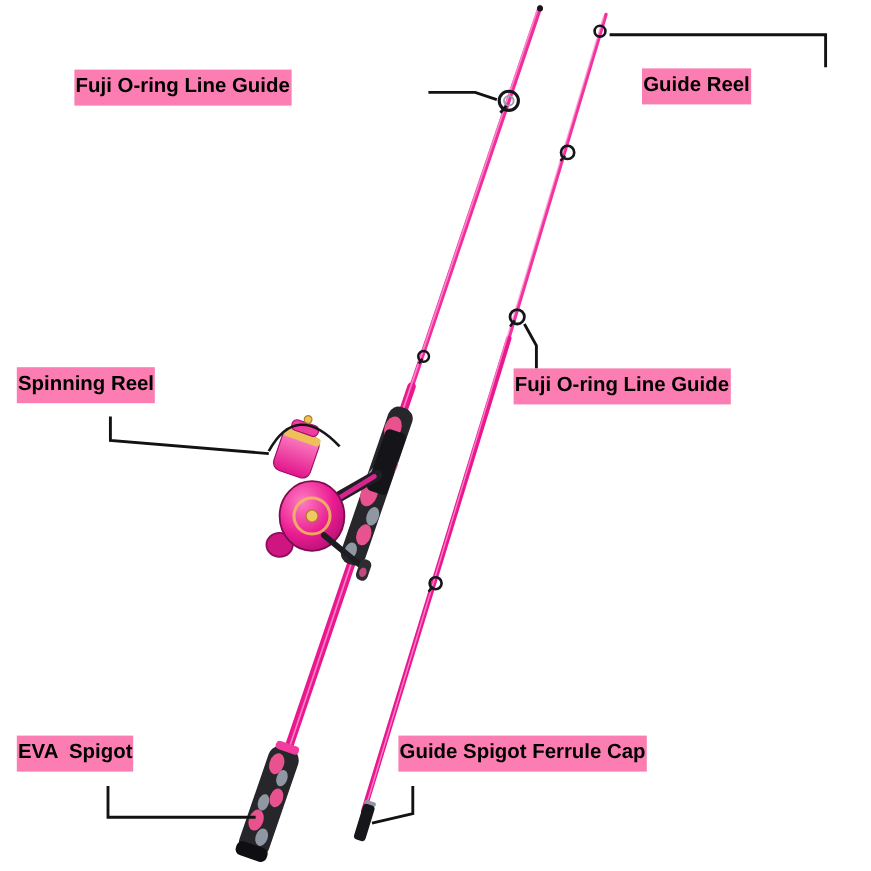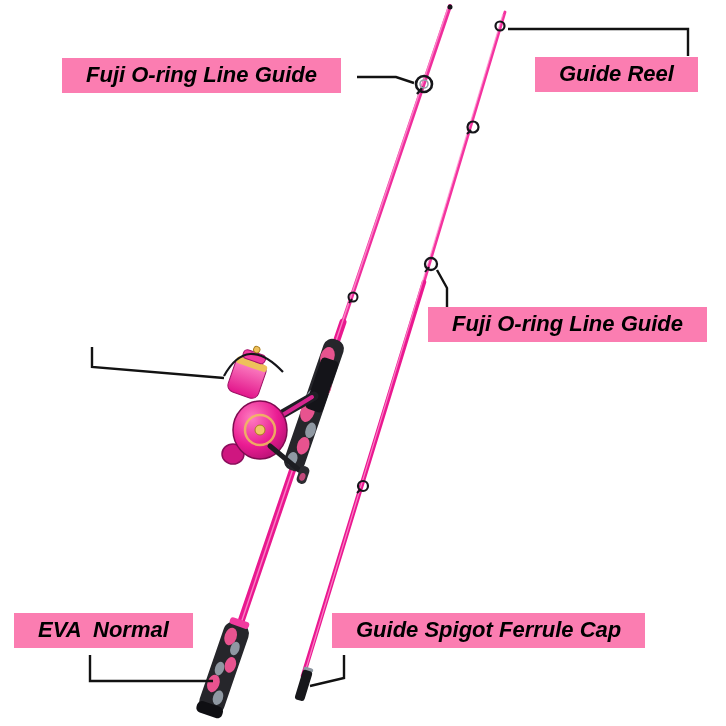"Fuji O-ring Line Guide" .label { font-size: 22px -> 17px; font-style: italic -> none; padding: 4px 24px 6px -> 4px 1px 6px }
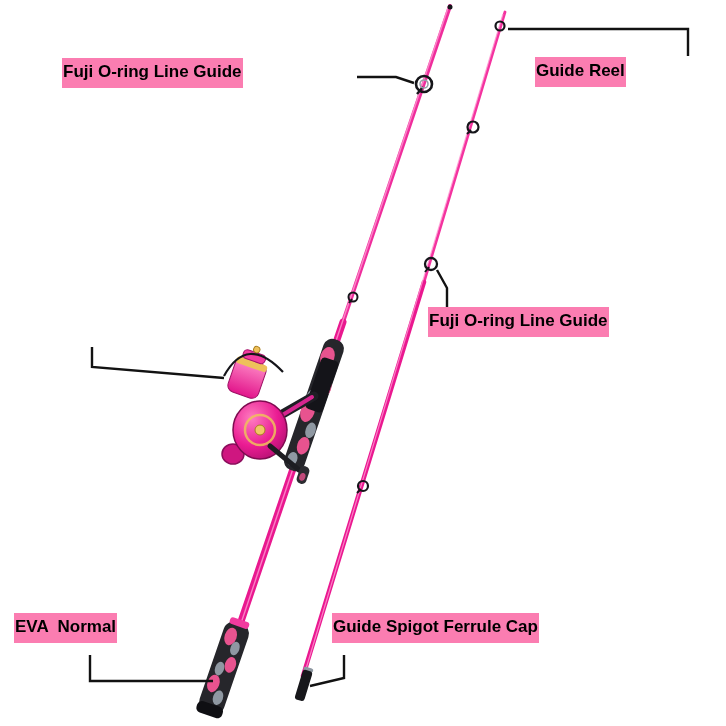"Spinning Reel" div.label { html: none -> <div>Spinning Reel</div> }
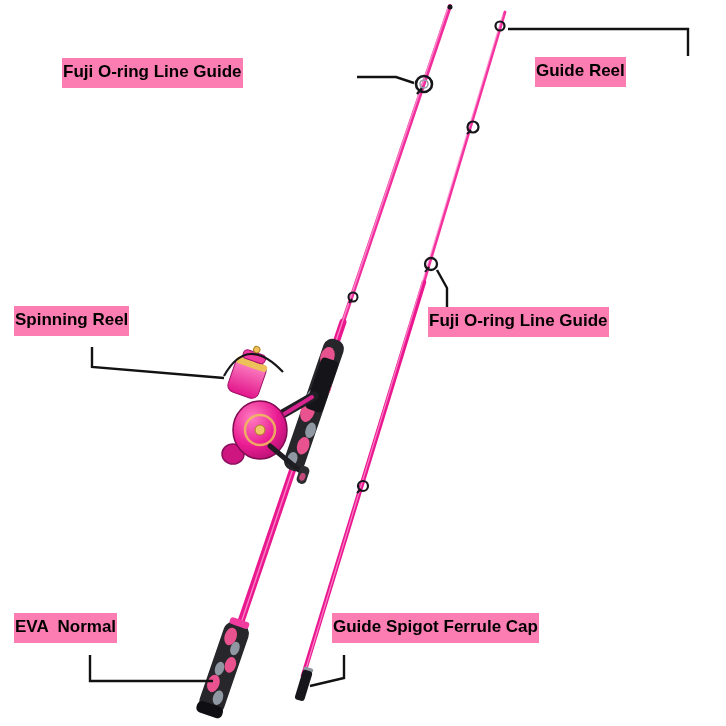"EVA Normal" div.label { text: Normal -> Spigot }
